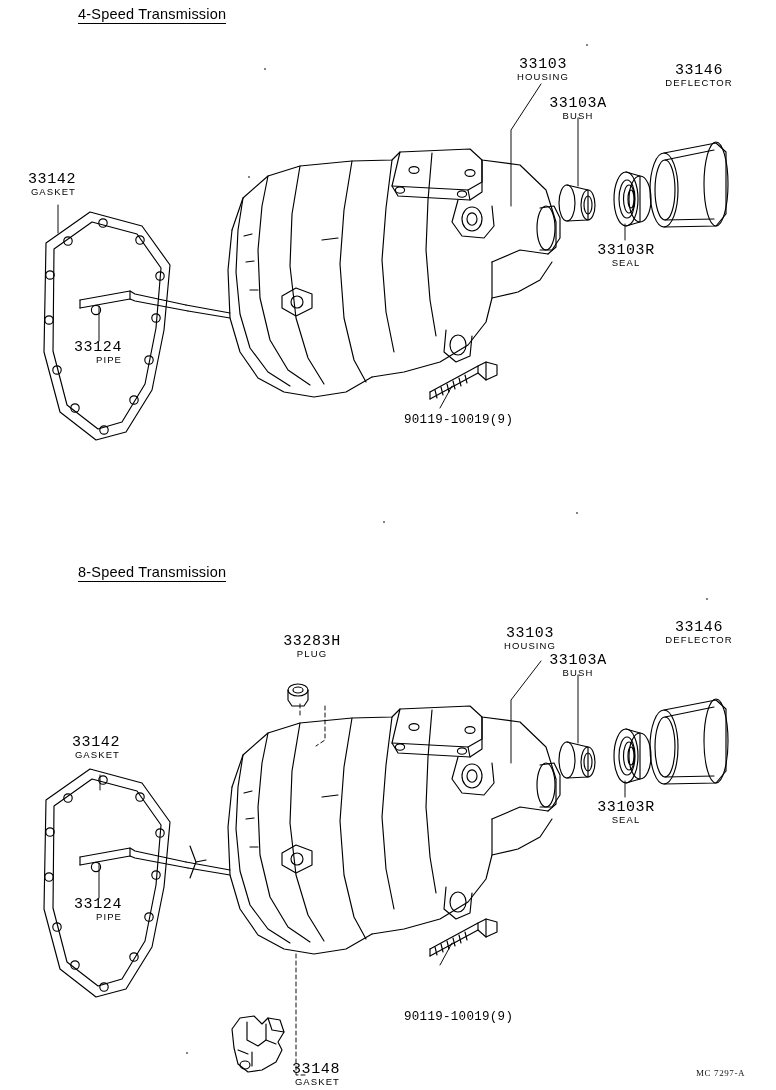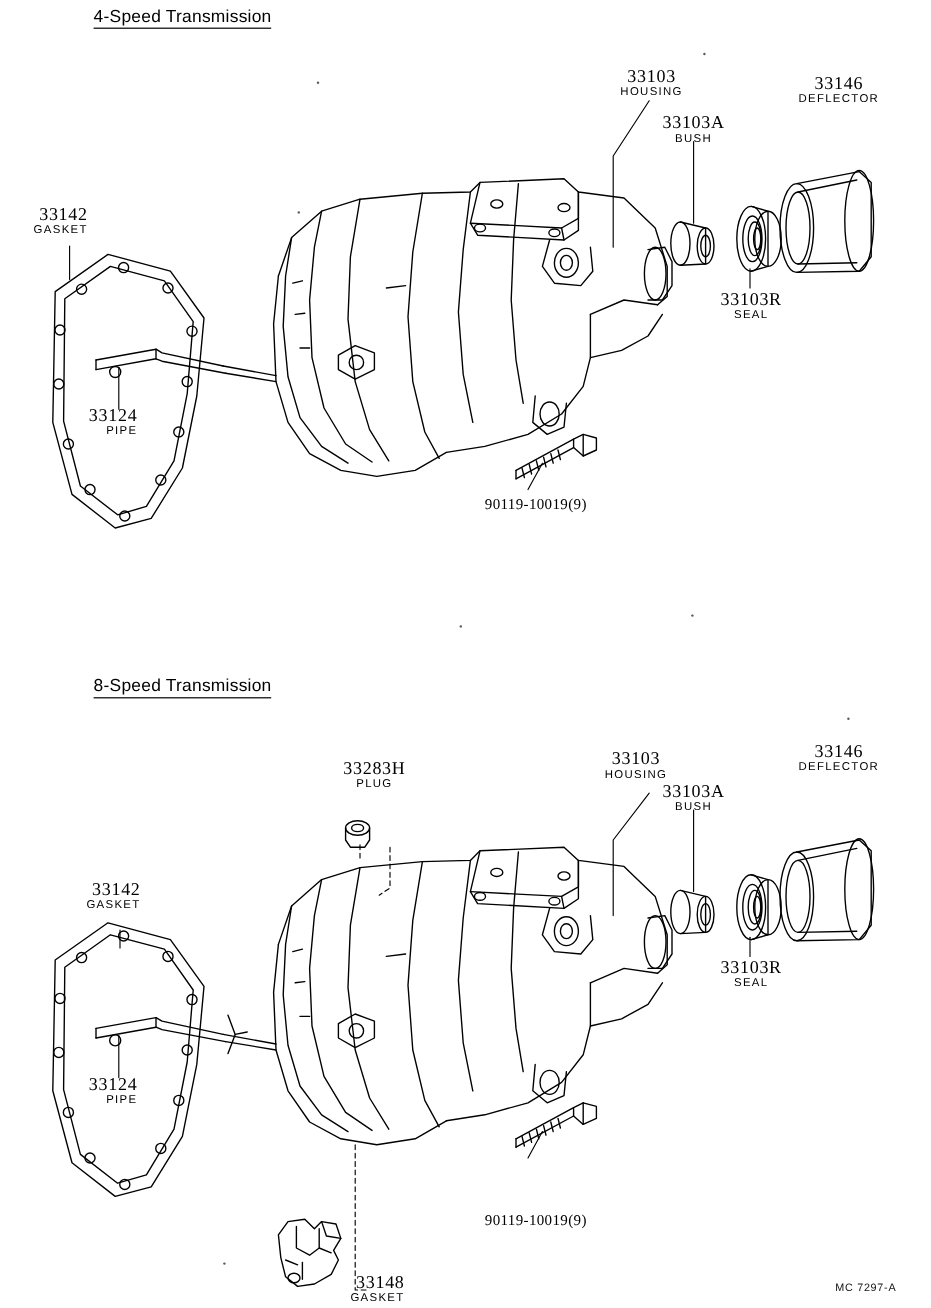"33103" .lbl .num { font-family: Liberation Serif, serif -> Liberation Mono, monospace }
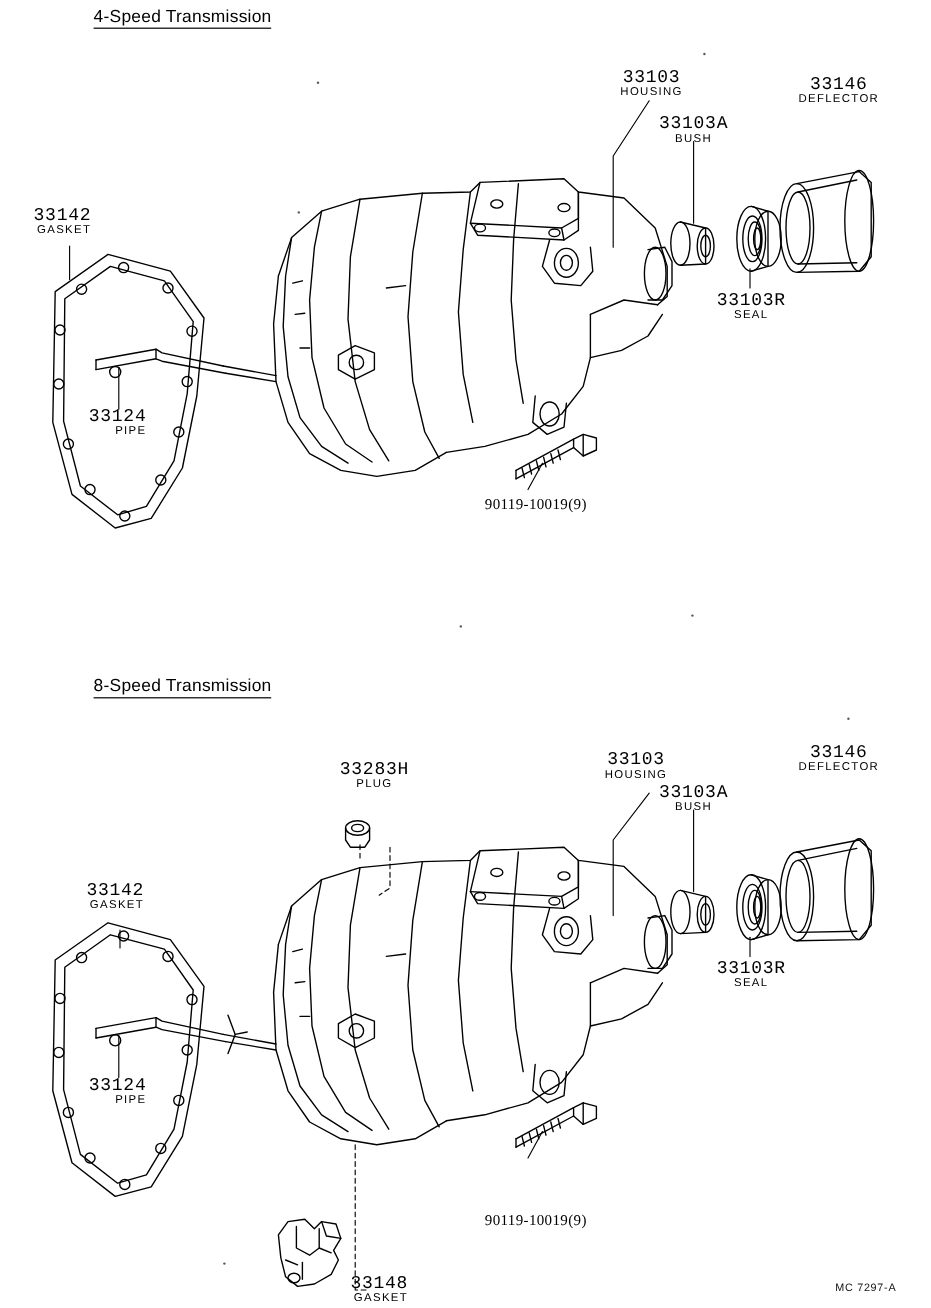"90119-10019(9)" .bolt-lbl { font-family: Liberation Serif, serif -> Liberation Mono, monospace }
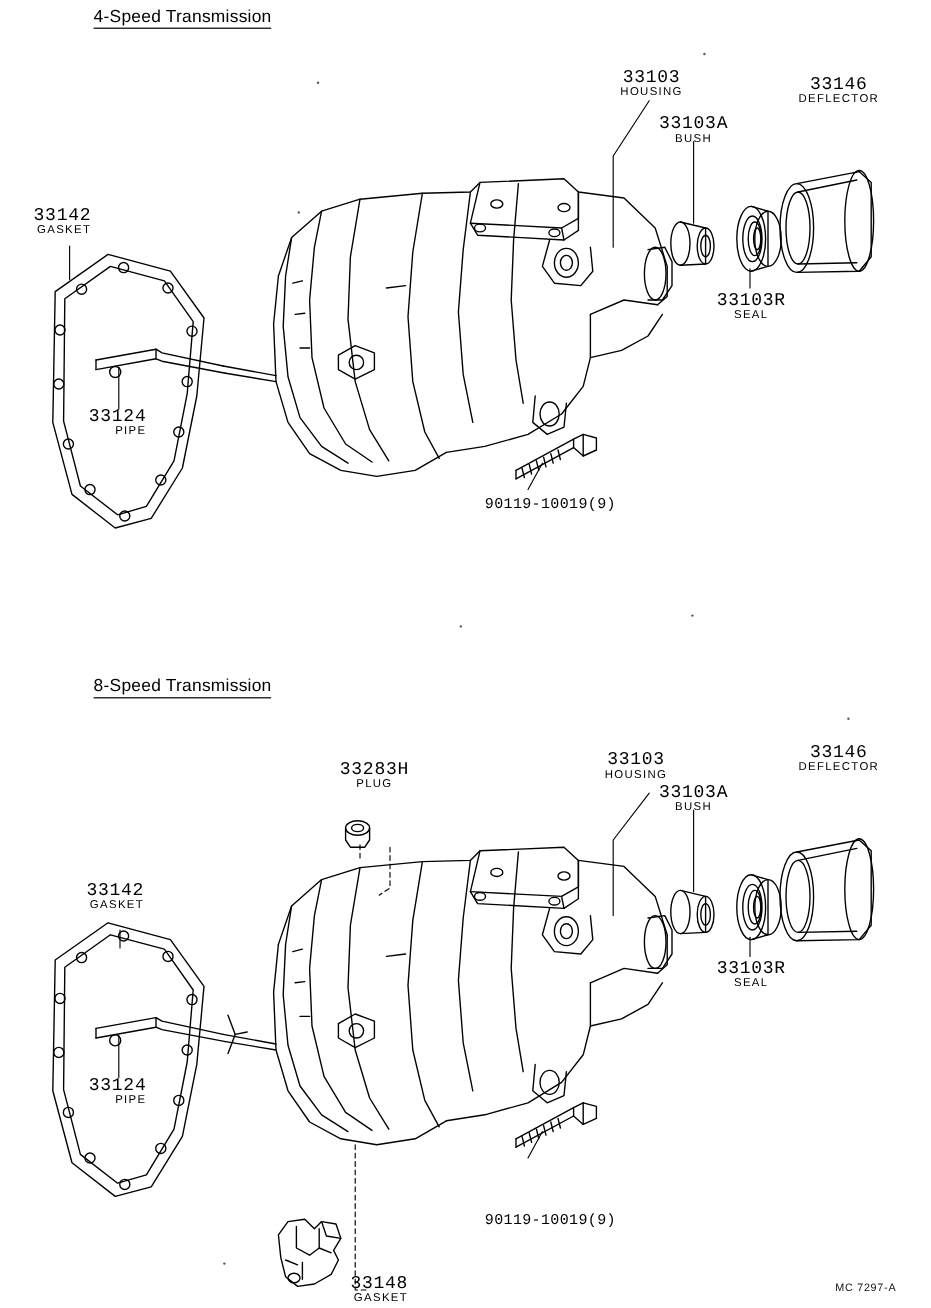"MC 7297-A" .corner-code { font-family: Liberation Sans, sans-serif -> Liberation Serif, serif }
